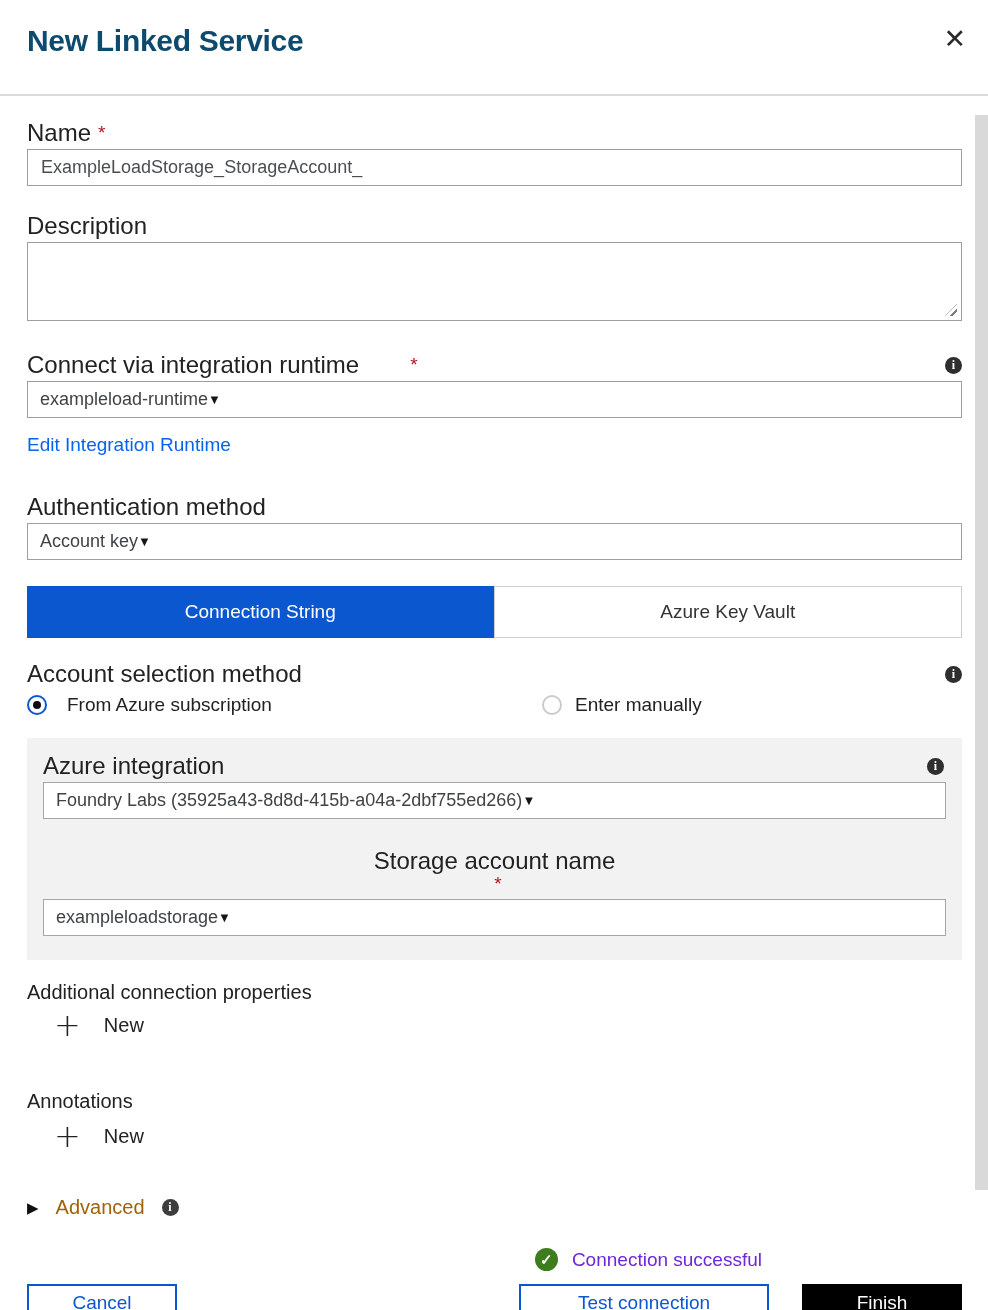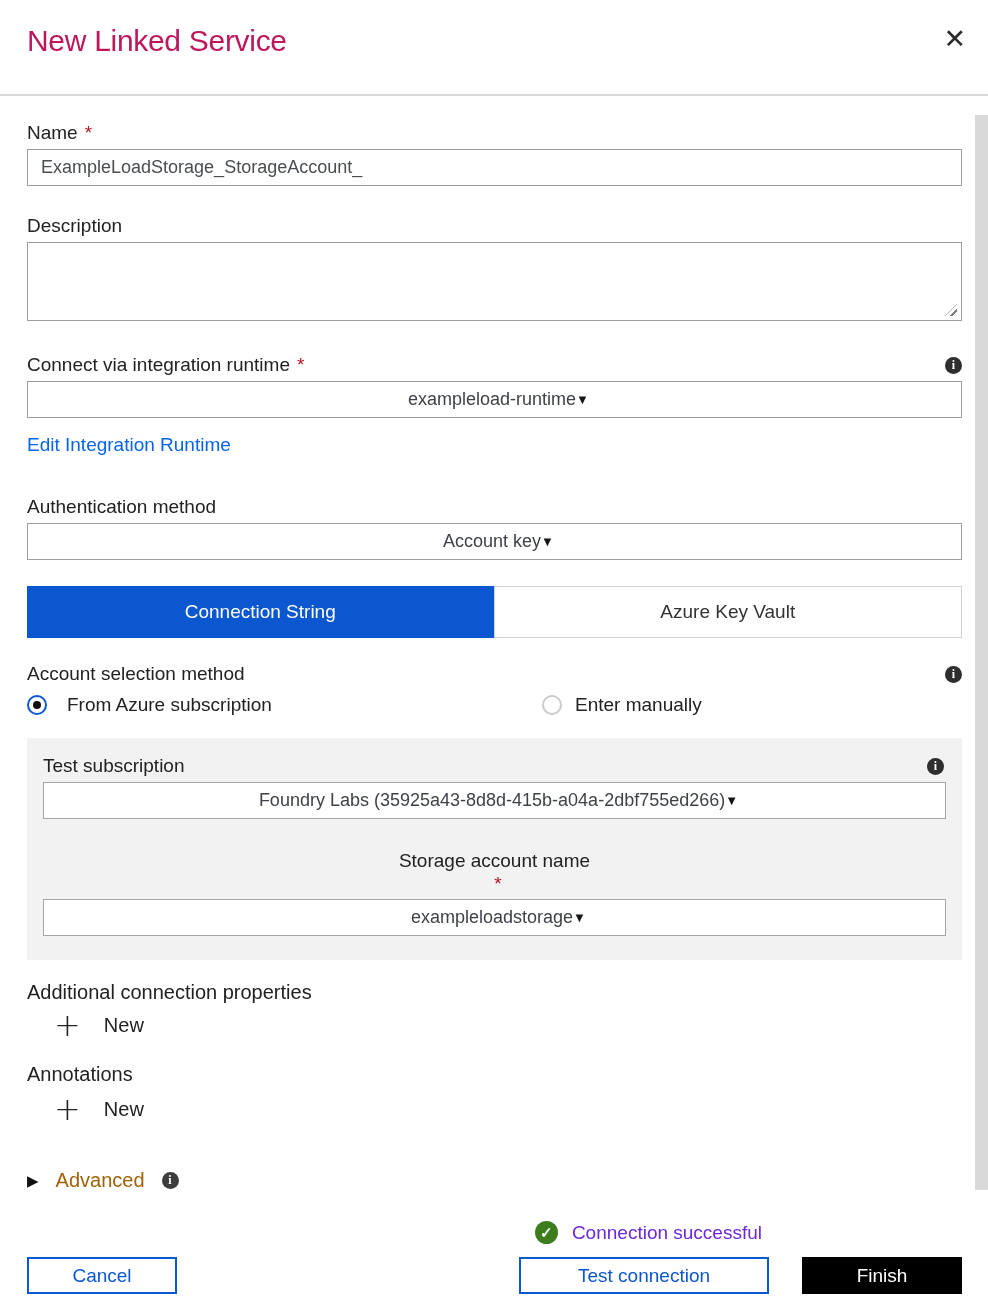"New Linked Service" .title { color: #be185d -> #0c4a6e; font-weight: 400 -> 700 }
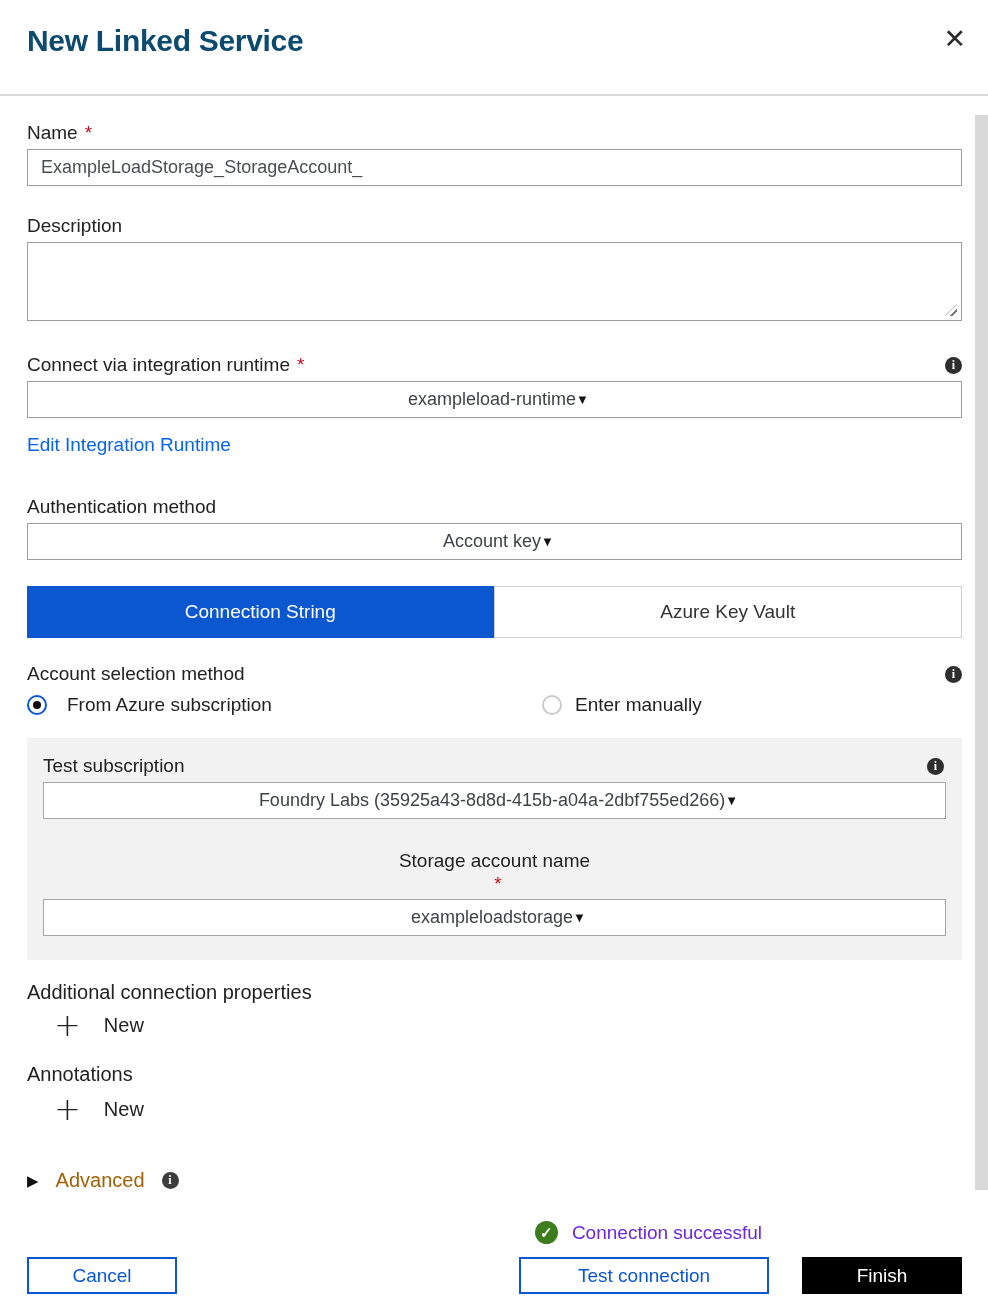"Name" .lbl { font-size: 19px -> 24px }
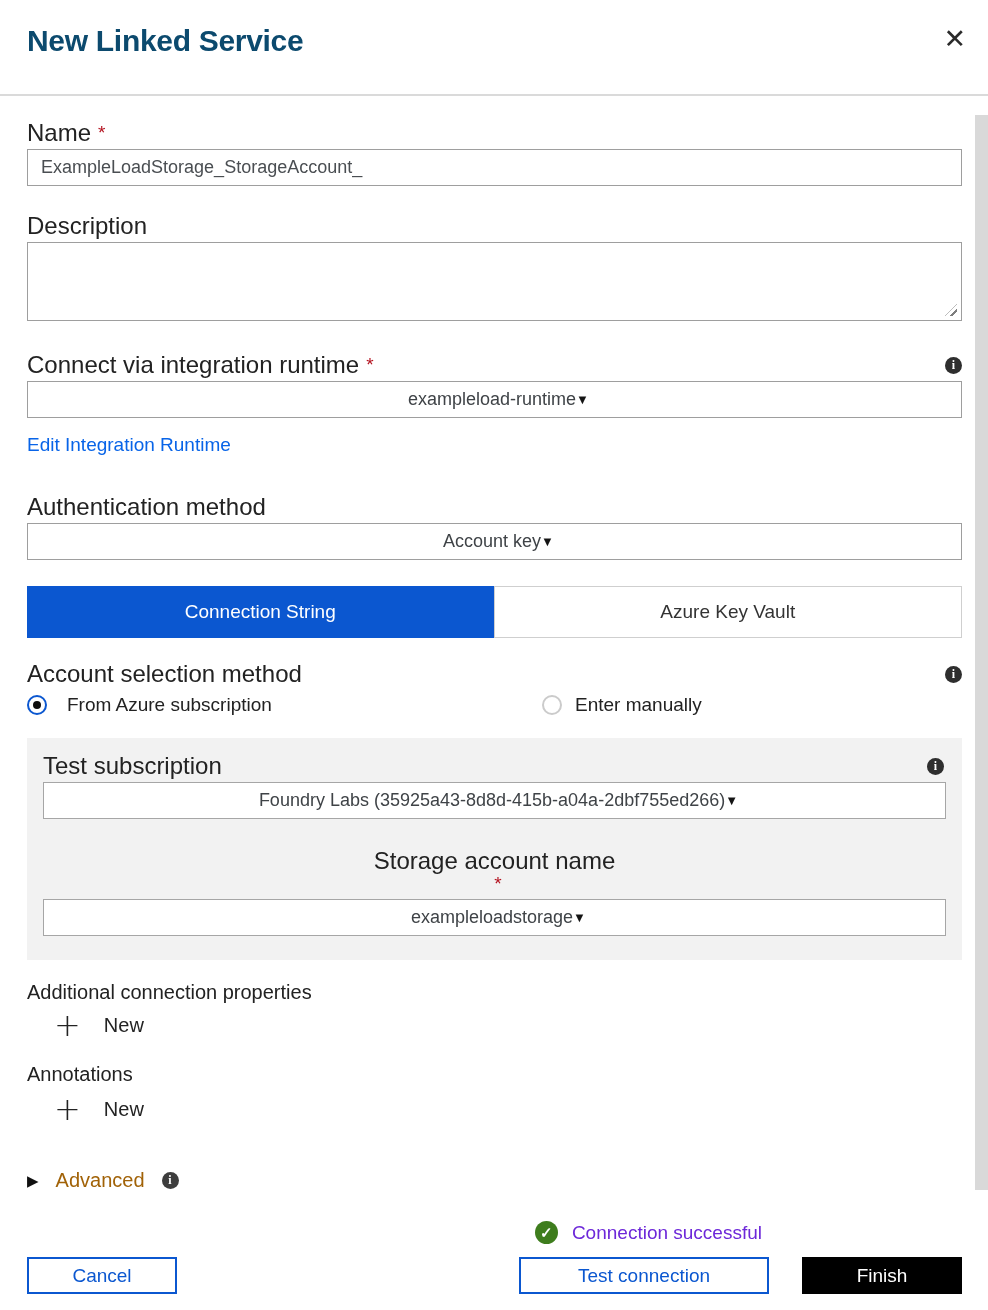"Connect via integration runtime" div.lbl-row { gap: none -> 44px }
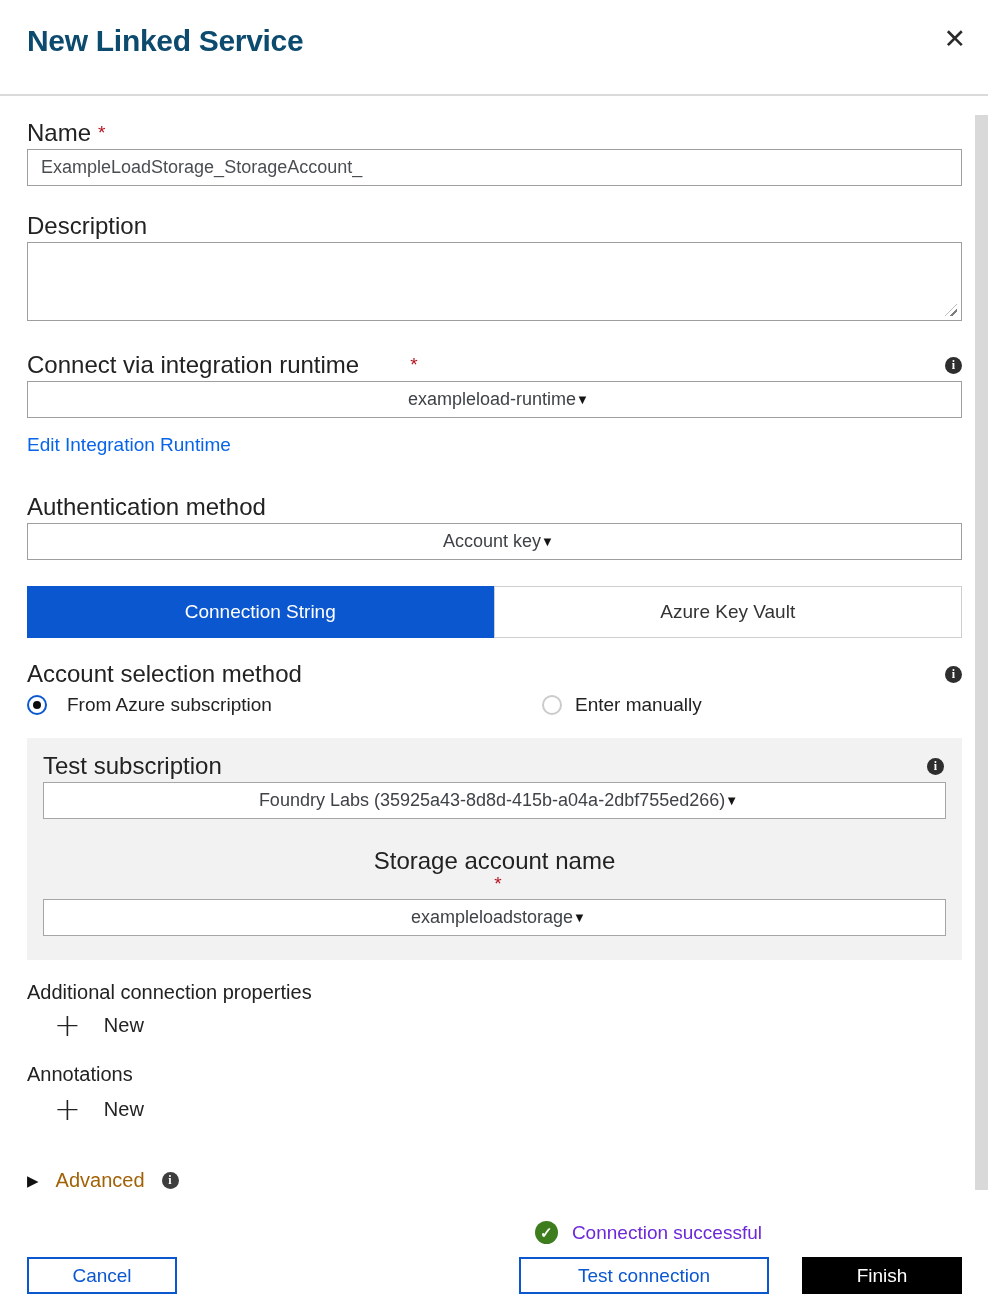"exampleload-runtime" .select { justify-content: center -> flex-start; padding: 0 14px 0 22px -> 0 14px 0 12px }
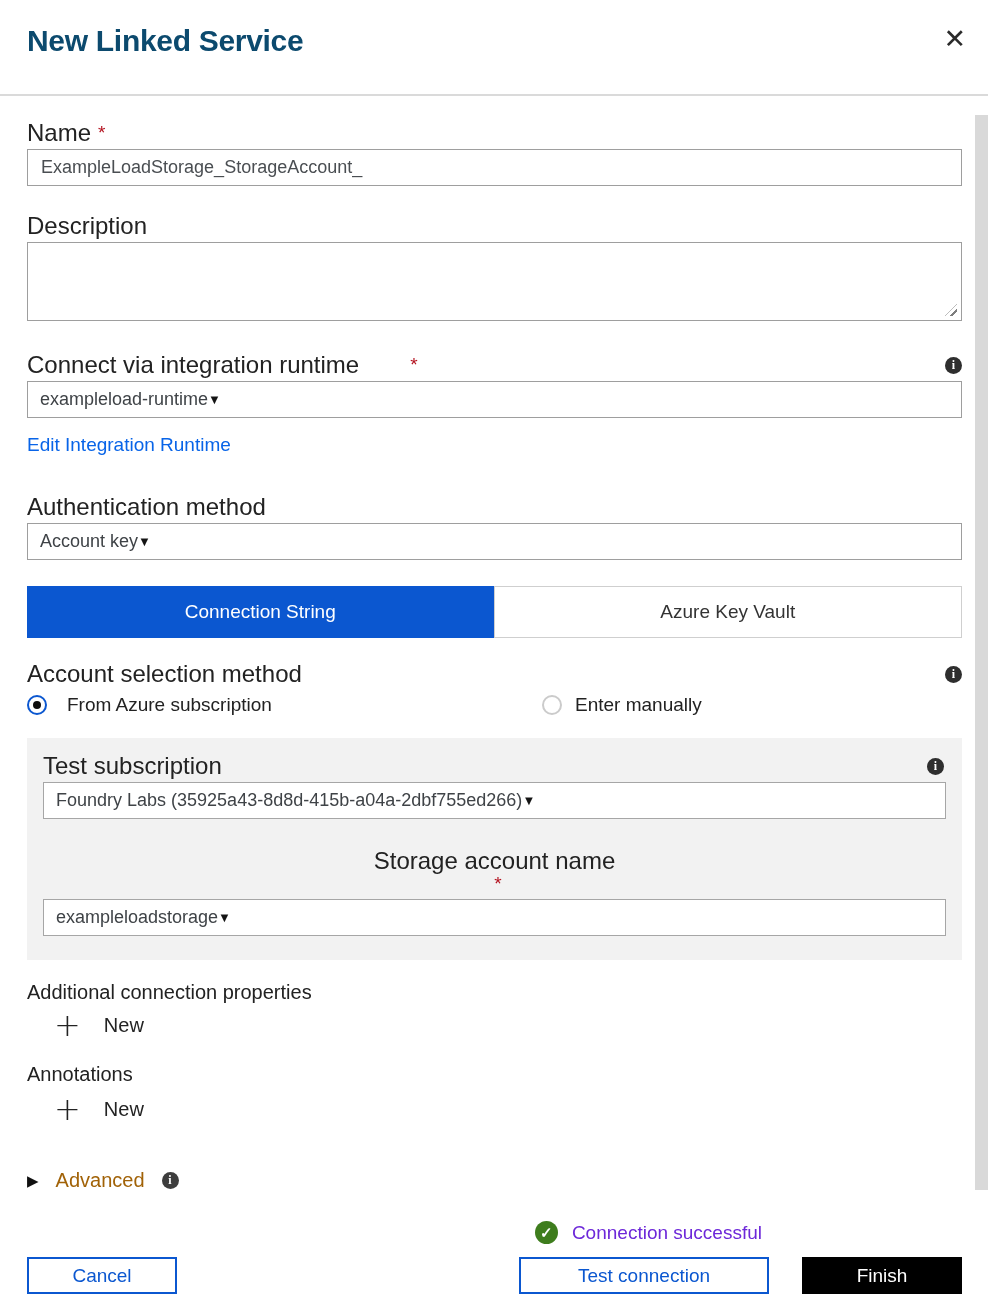"Test subscription" span.lbl { text: Test subscription -> Azure integration }
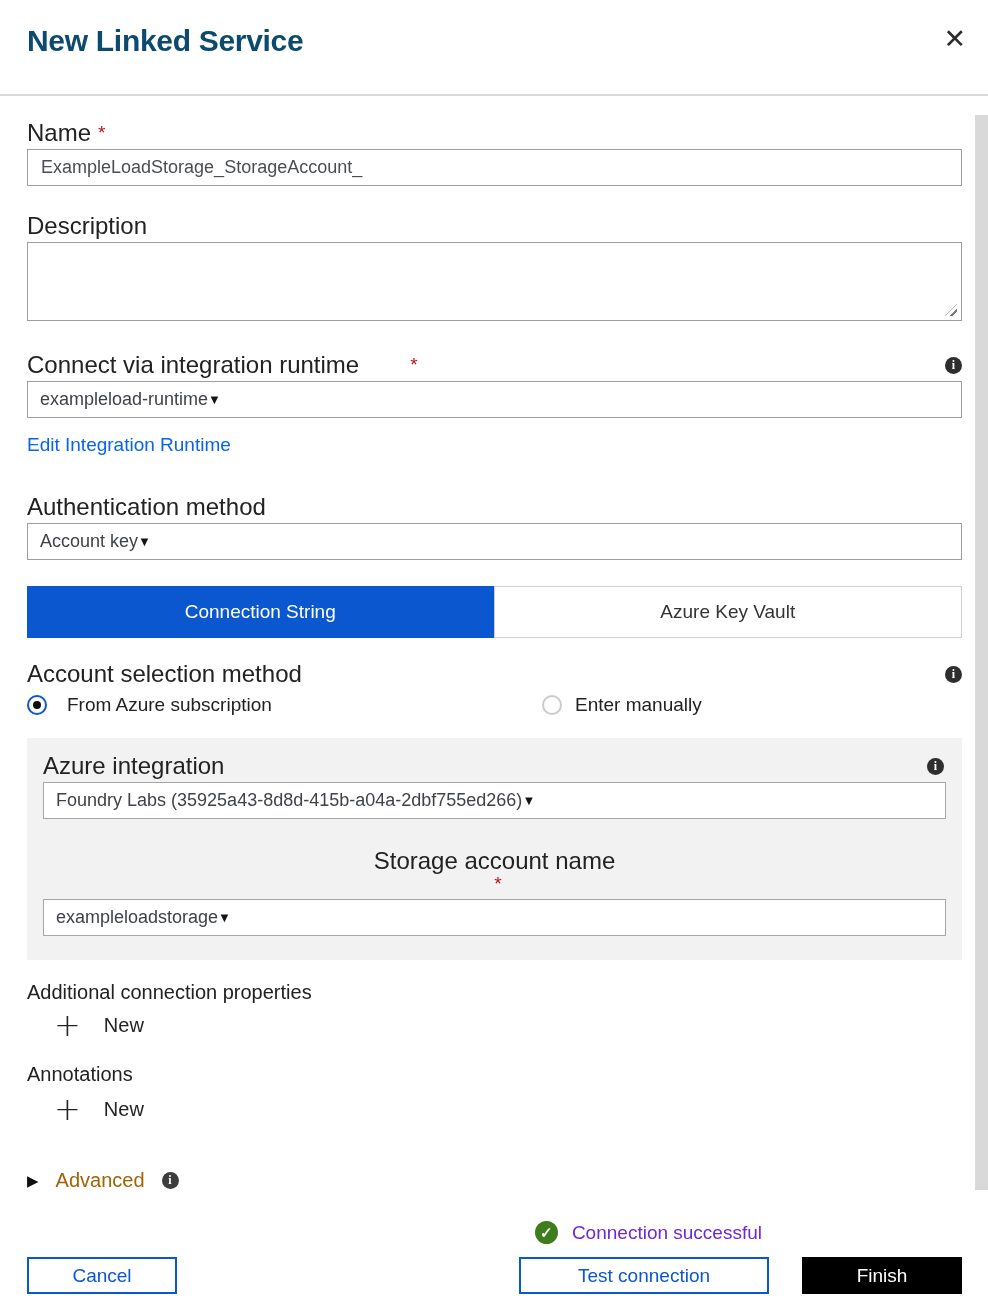"Annotations" div.lbl-row { margin-top: 24px -> 51px }
